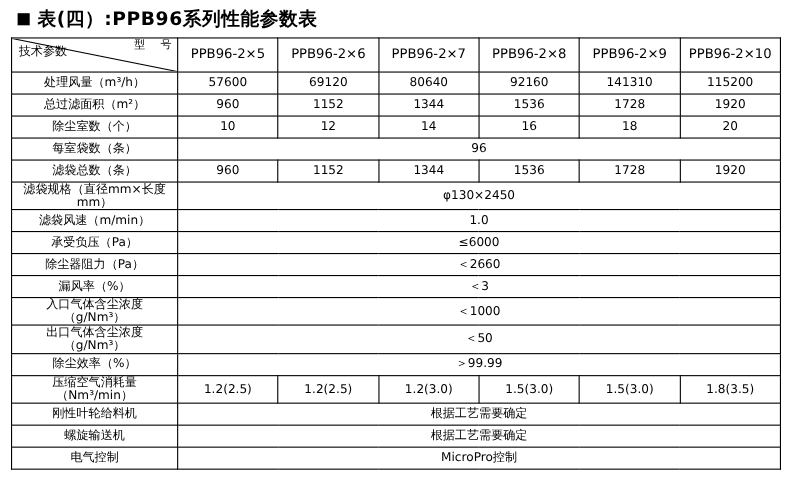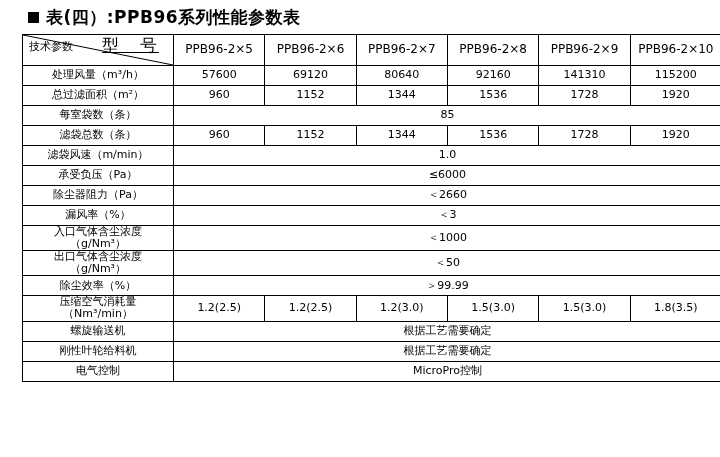"表(四）:PPB96系列性能参数表" .page { padding: 0 22px -> 0 10px }
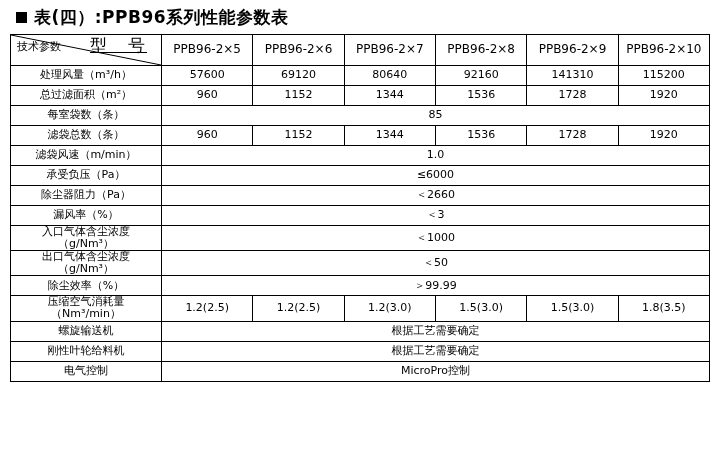"型 号" .corner-cell .c-top { font-size: 17px -> 10px; right: 14px -> 3px; text-decoration: underline -> none }
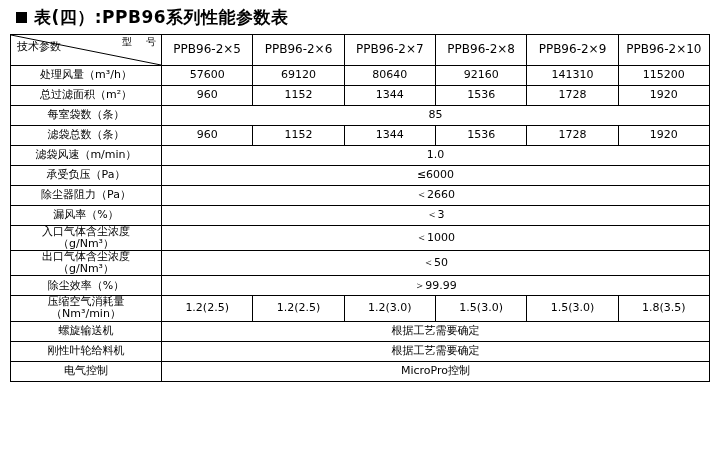"除尘室数（个）" tr { html: none -> <tr> <td>除尘室数（个）</td> <td>10</td> <td>12</td> <td>14</td> <td>16</td> <td>18</td> <td>20</td> </tr> }
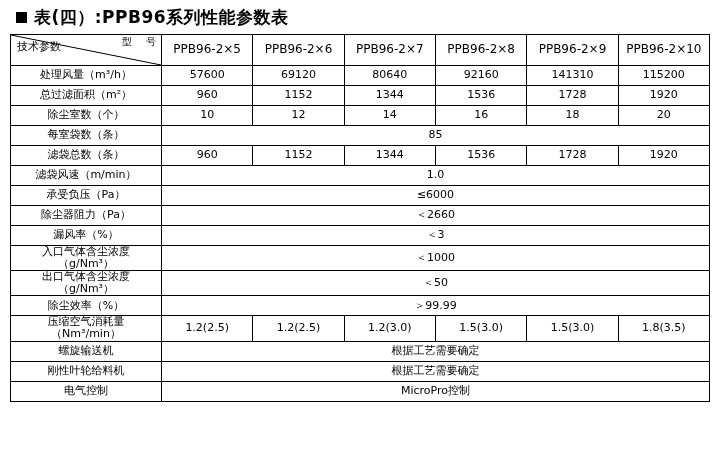"85" td { text: 85 -> 96 }
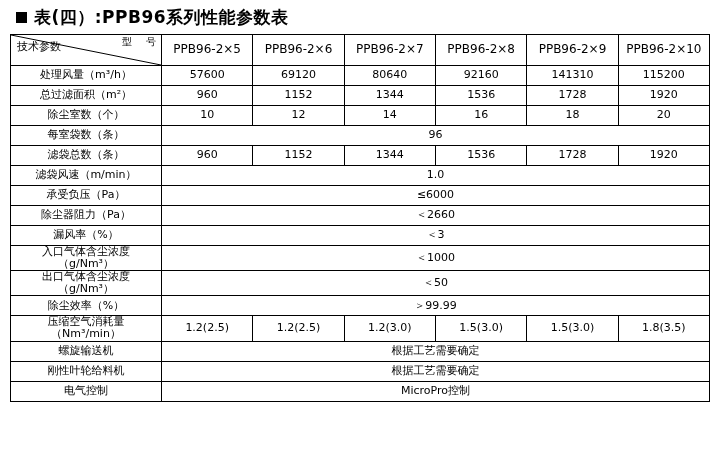"滤袋规格（直径mm×长度mm）" tr { html: none -> <tr> <td>滤袋规格（直径mm×长度mm）</td> <td>φ130×2450</td> </tr> }
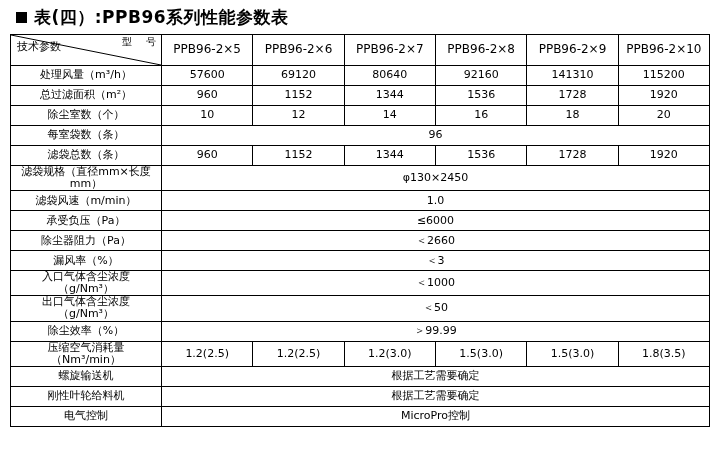"螺旋输送机" tr { order: before "刚性叶轮给料机" -> after "刚性叶轮给料机" }
